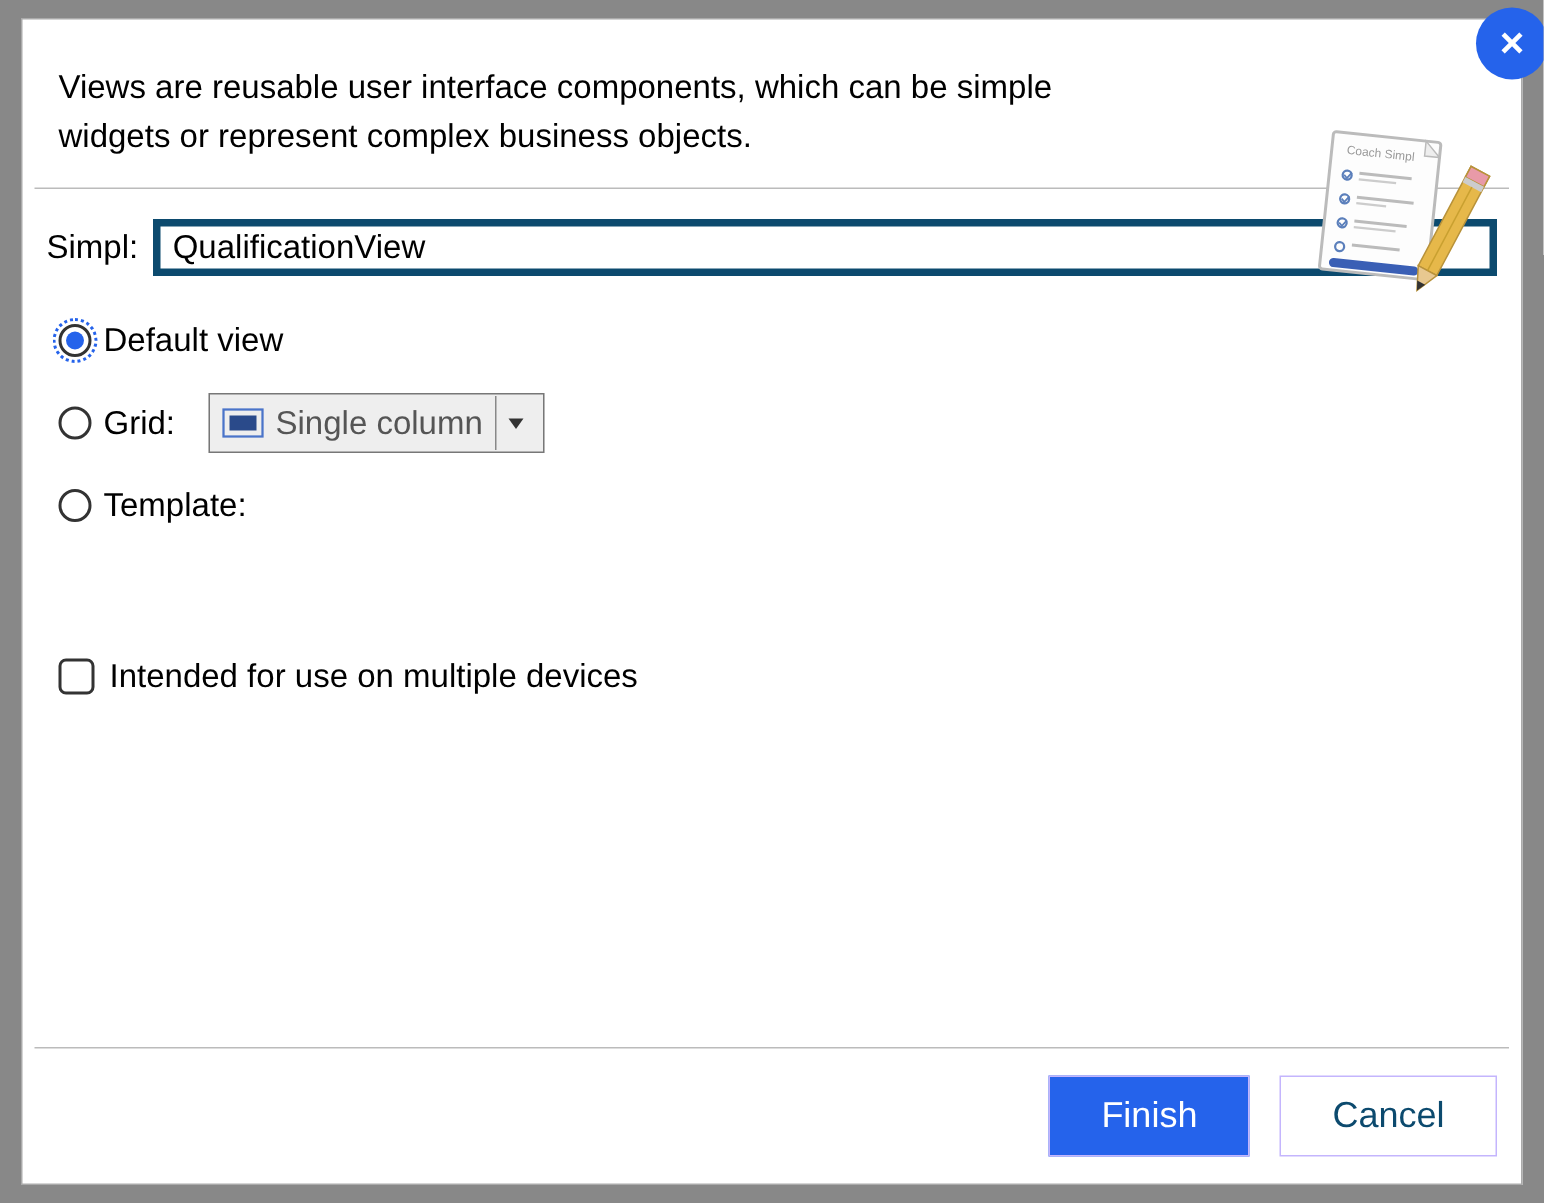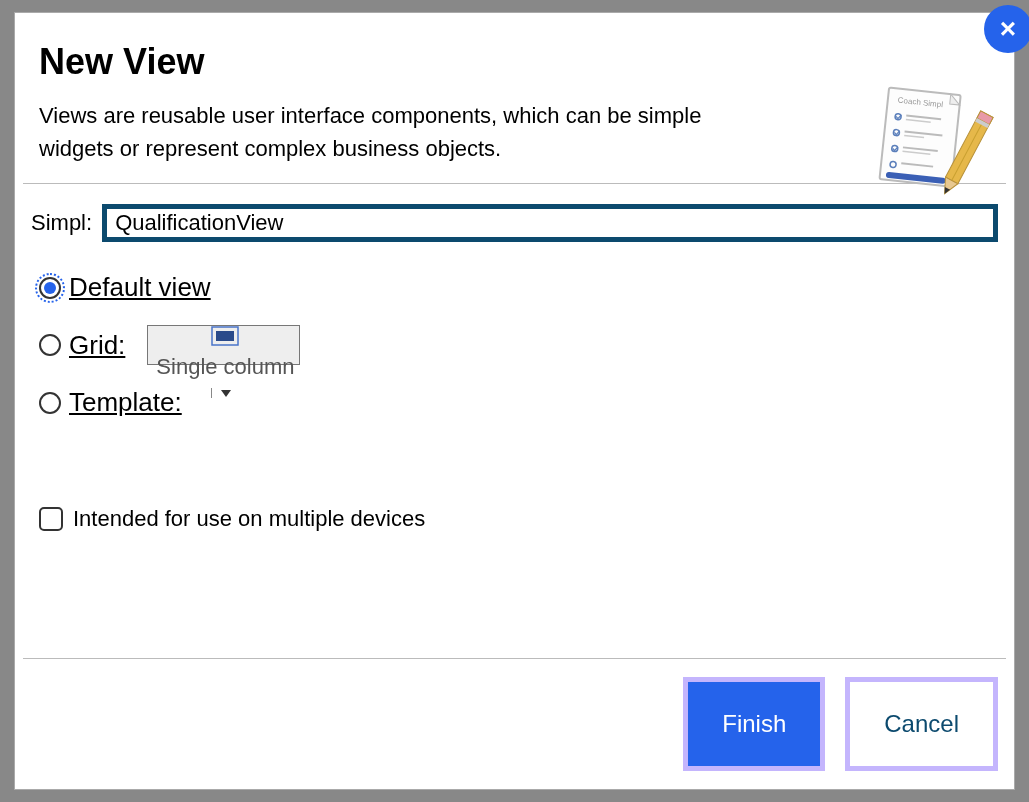"New View" h1.dialog-title { html: <h1>New View</h1> -> none }
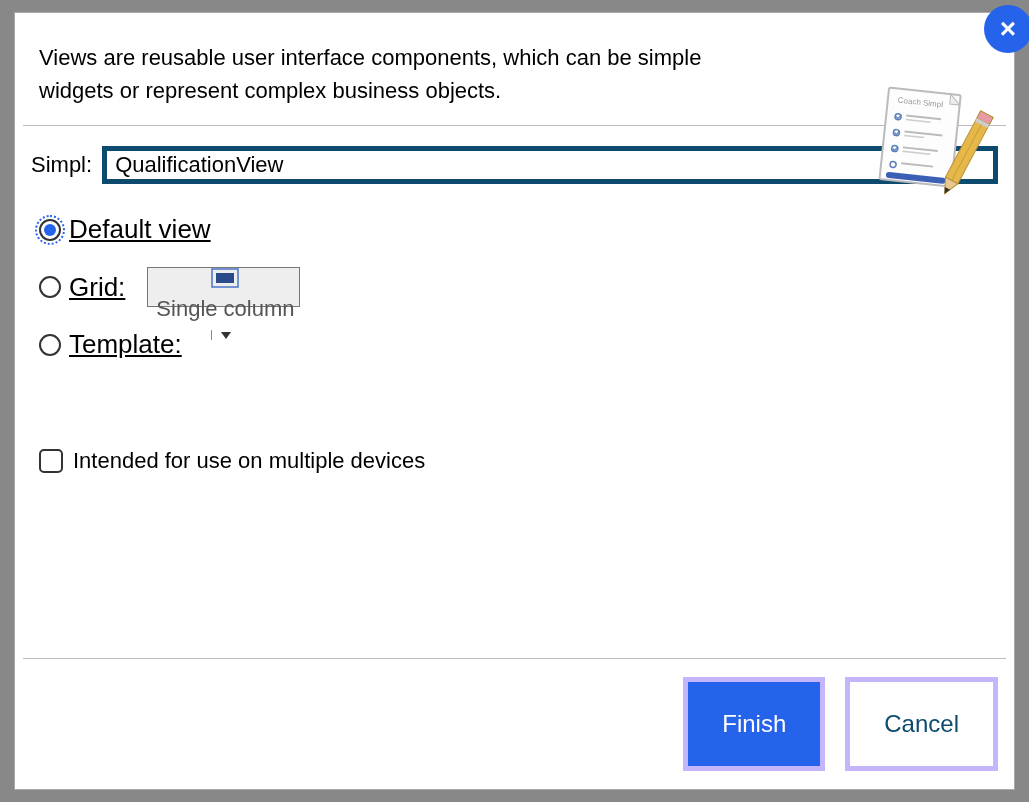"Default view" .radio-label { font-size: 26px -> 22px; text-decoration: underline -> none }
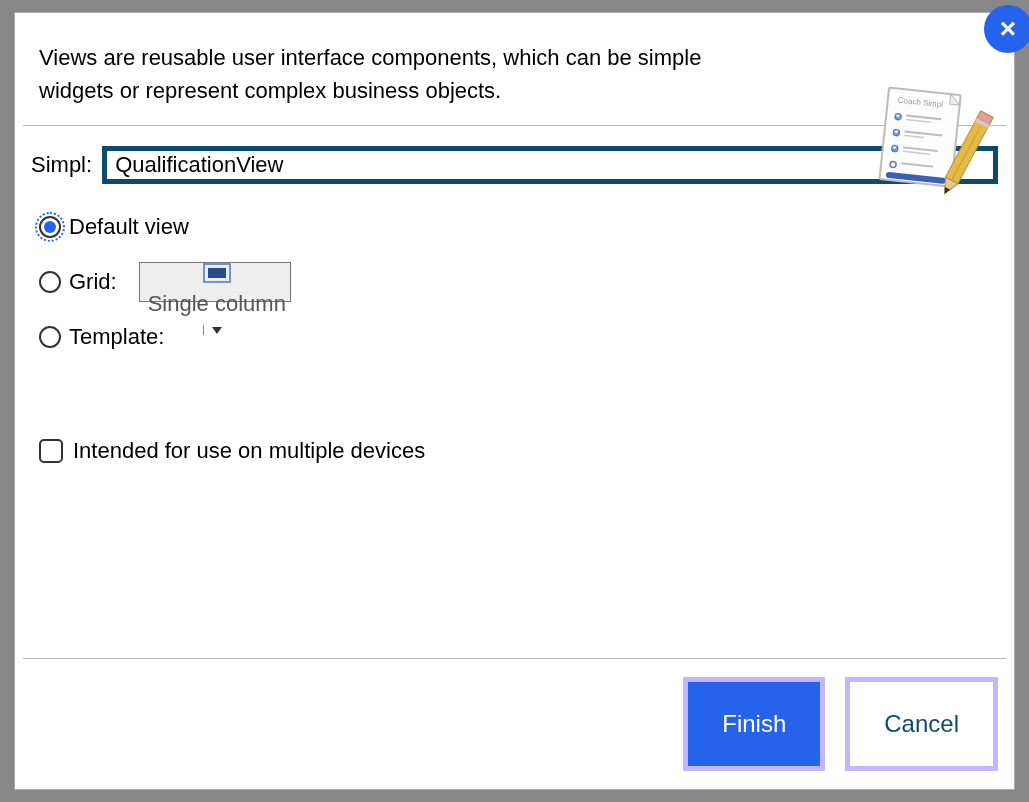"Single column" .select-box { flex-direction: column -> none }
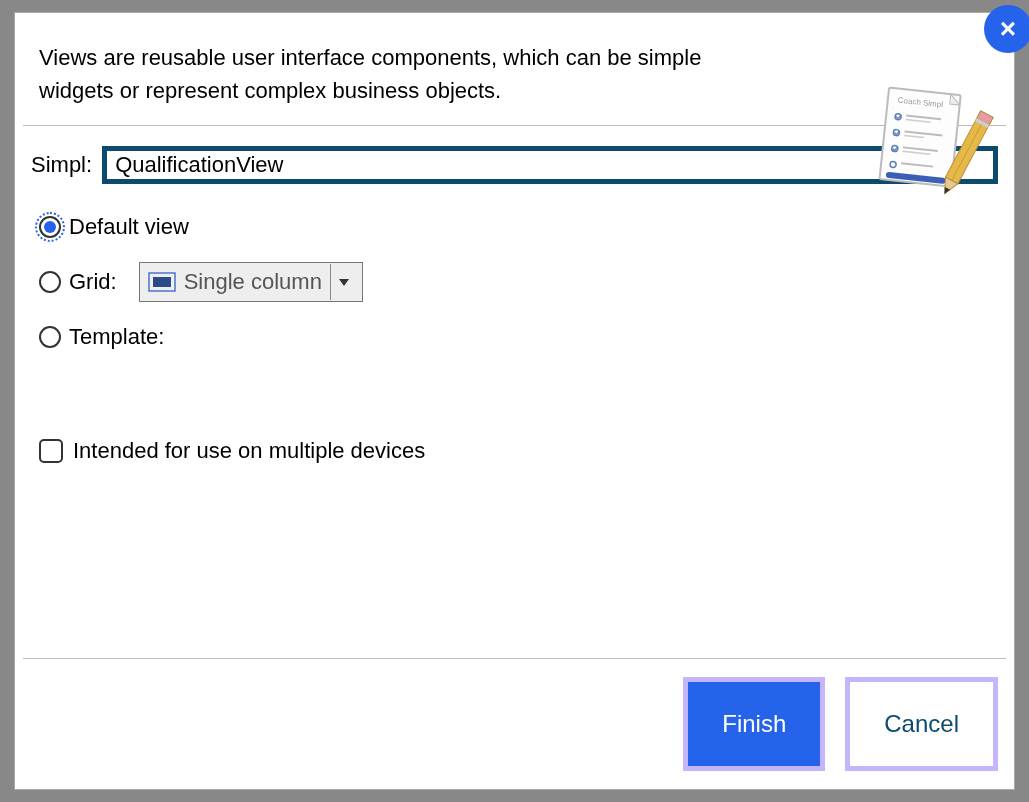"Finish" .btn { border: 5px solid #c4b5fd -> 1px solid #c4b5fd; padding: 28px 34px -> 12px 34px }
